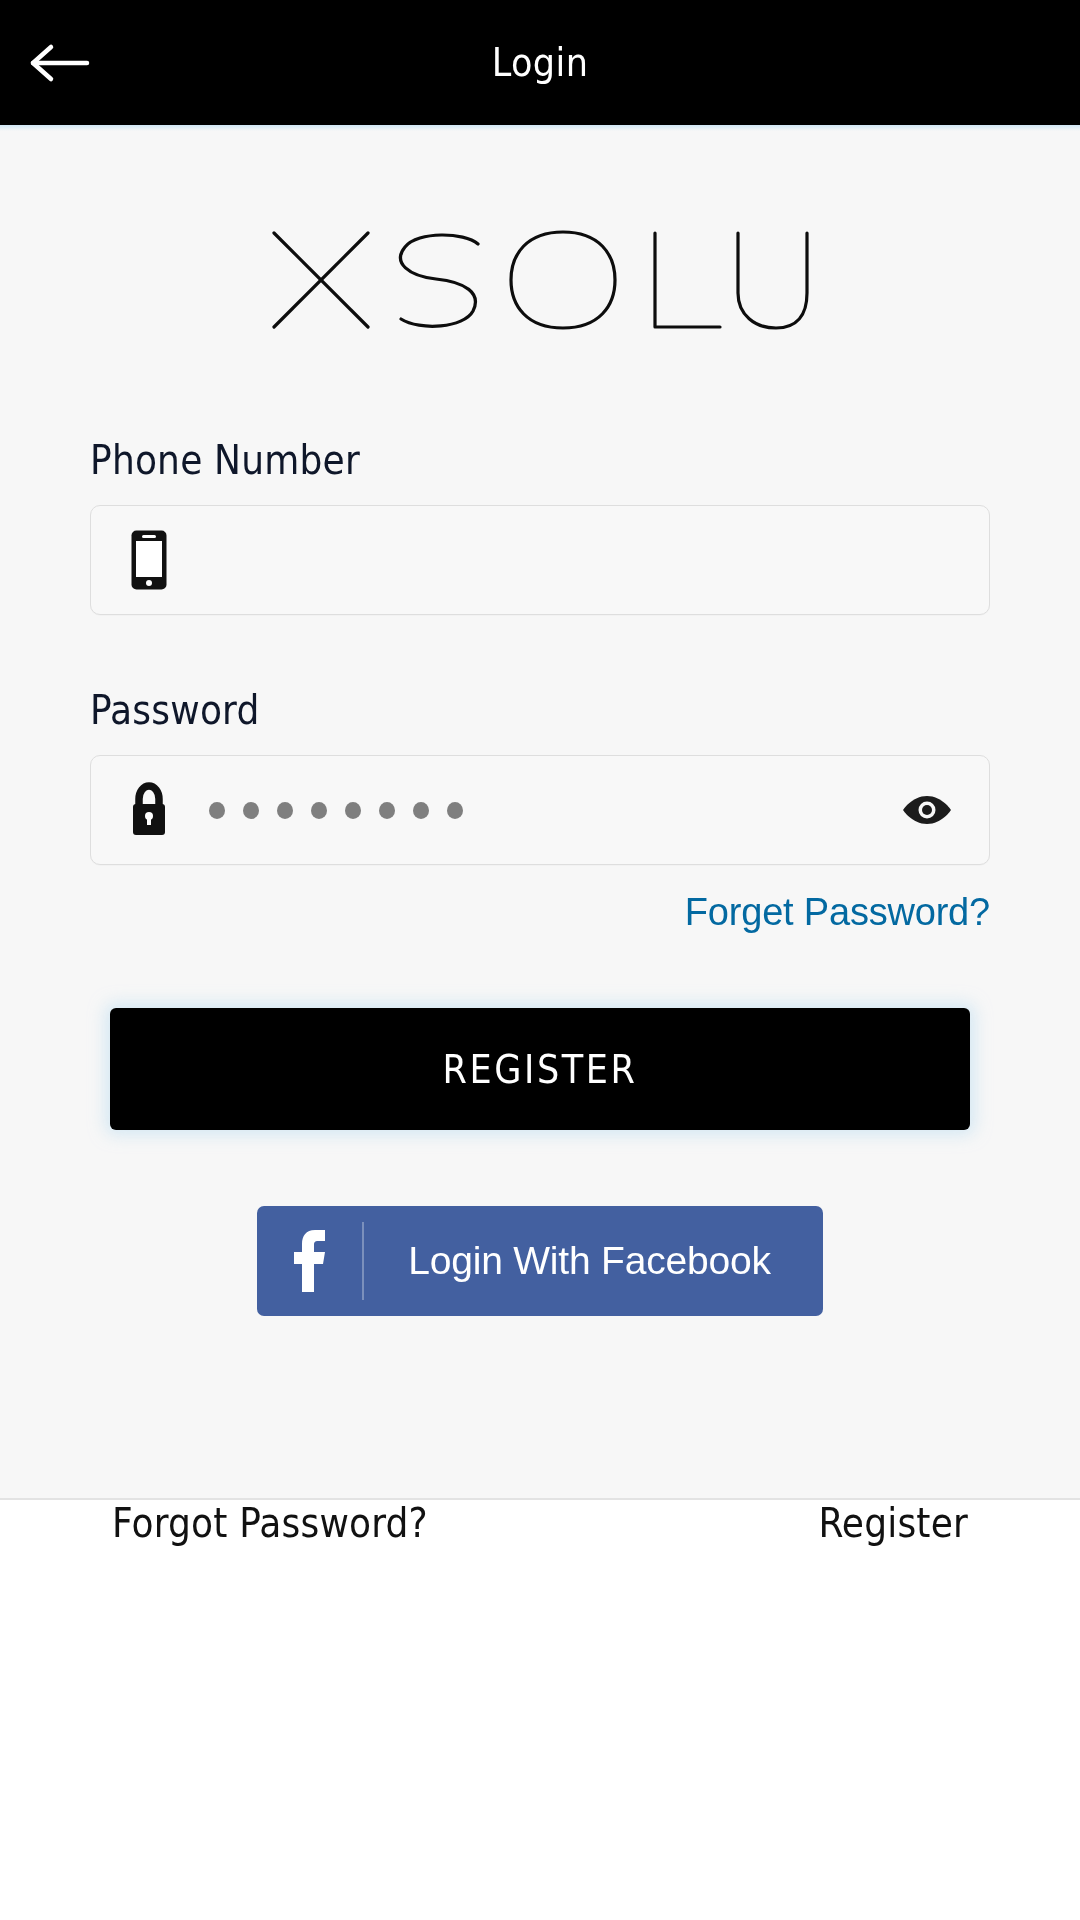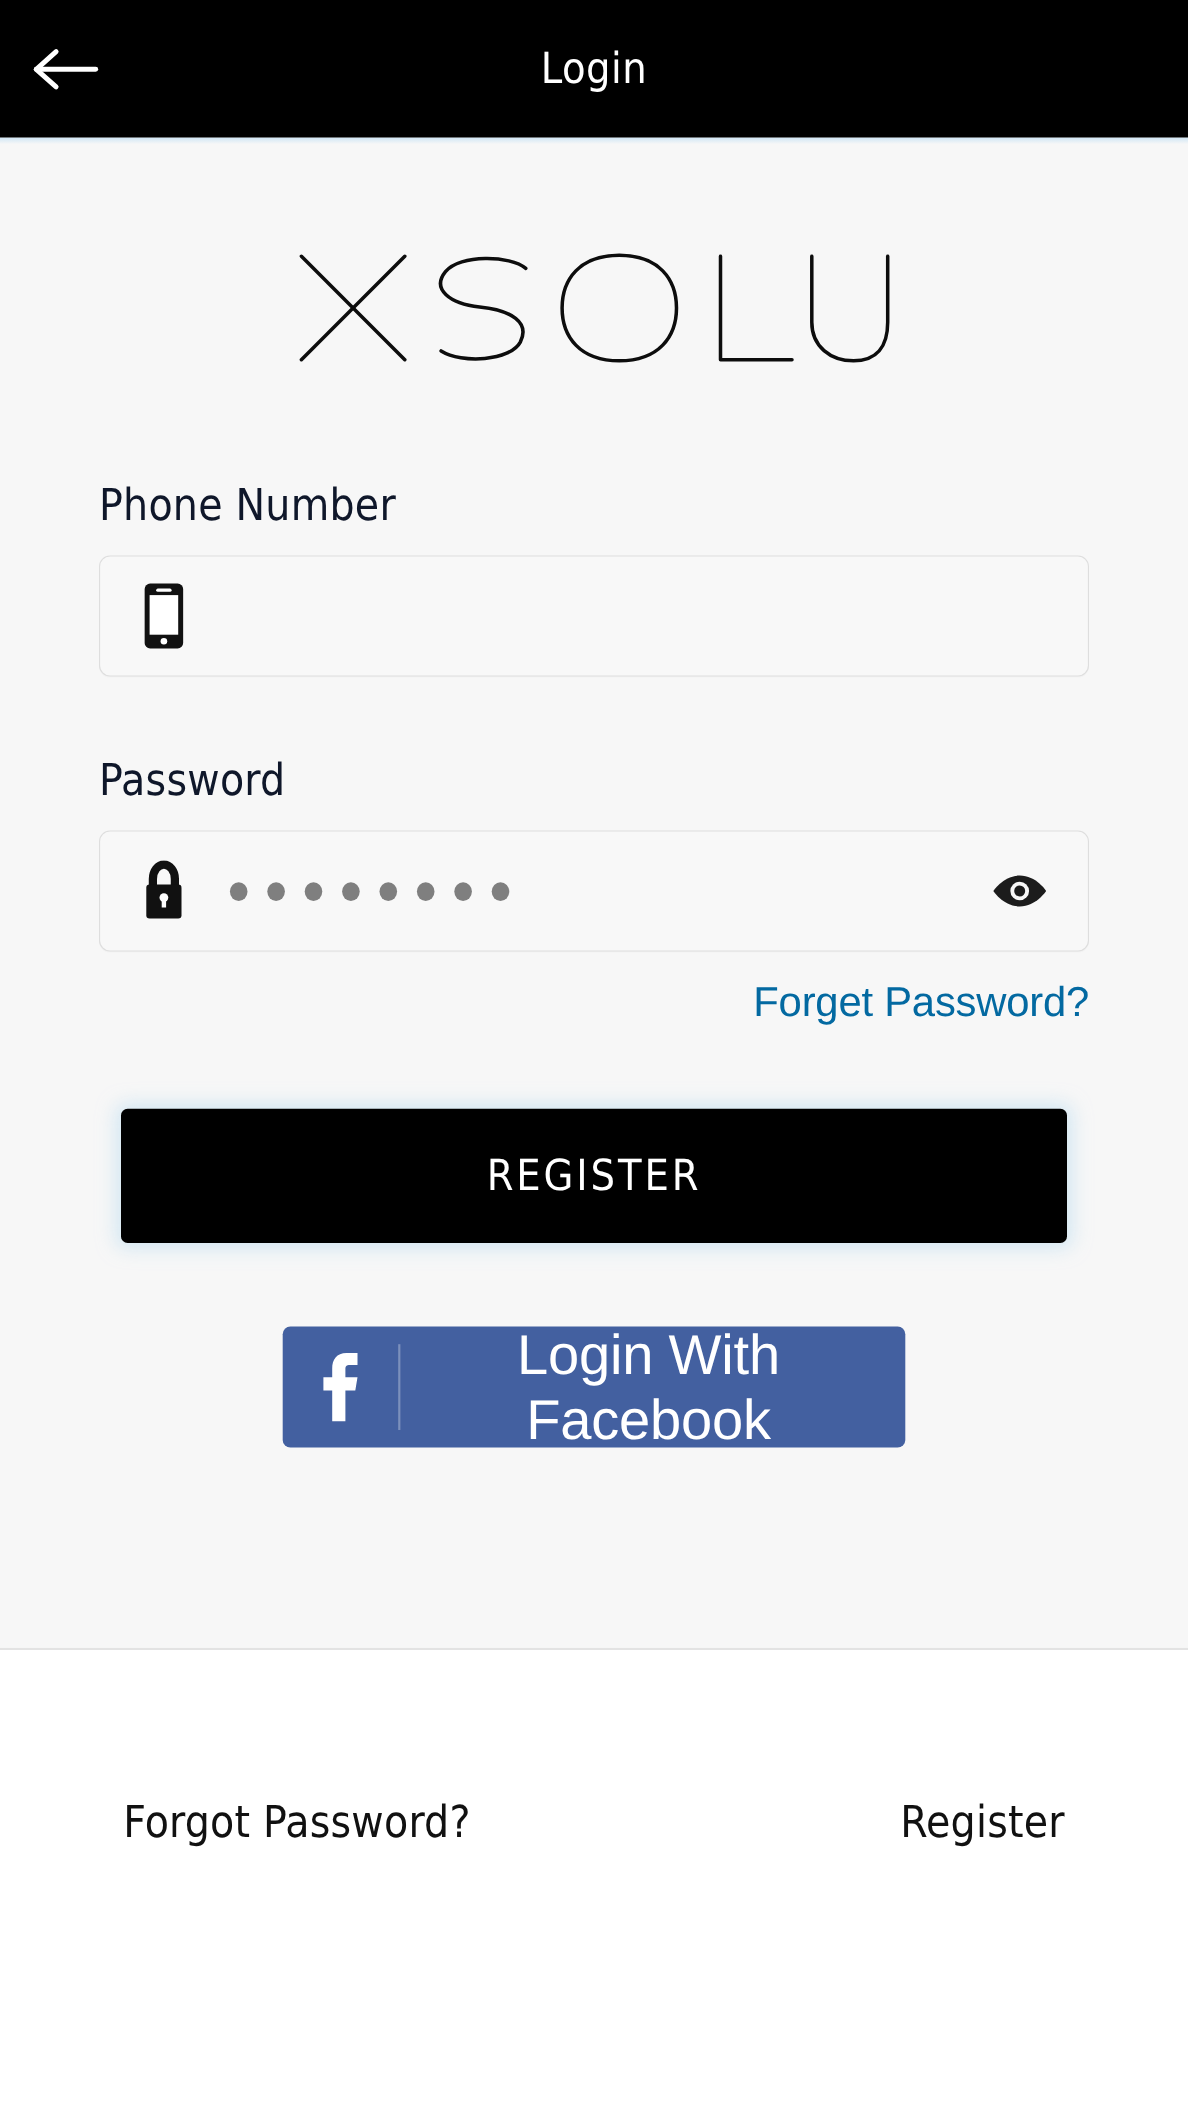"Login With Facebook" .fb-label { font-size: 51px -> 39px }
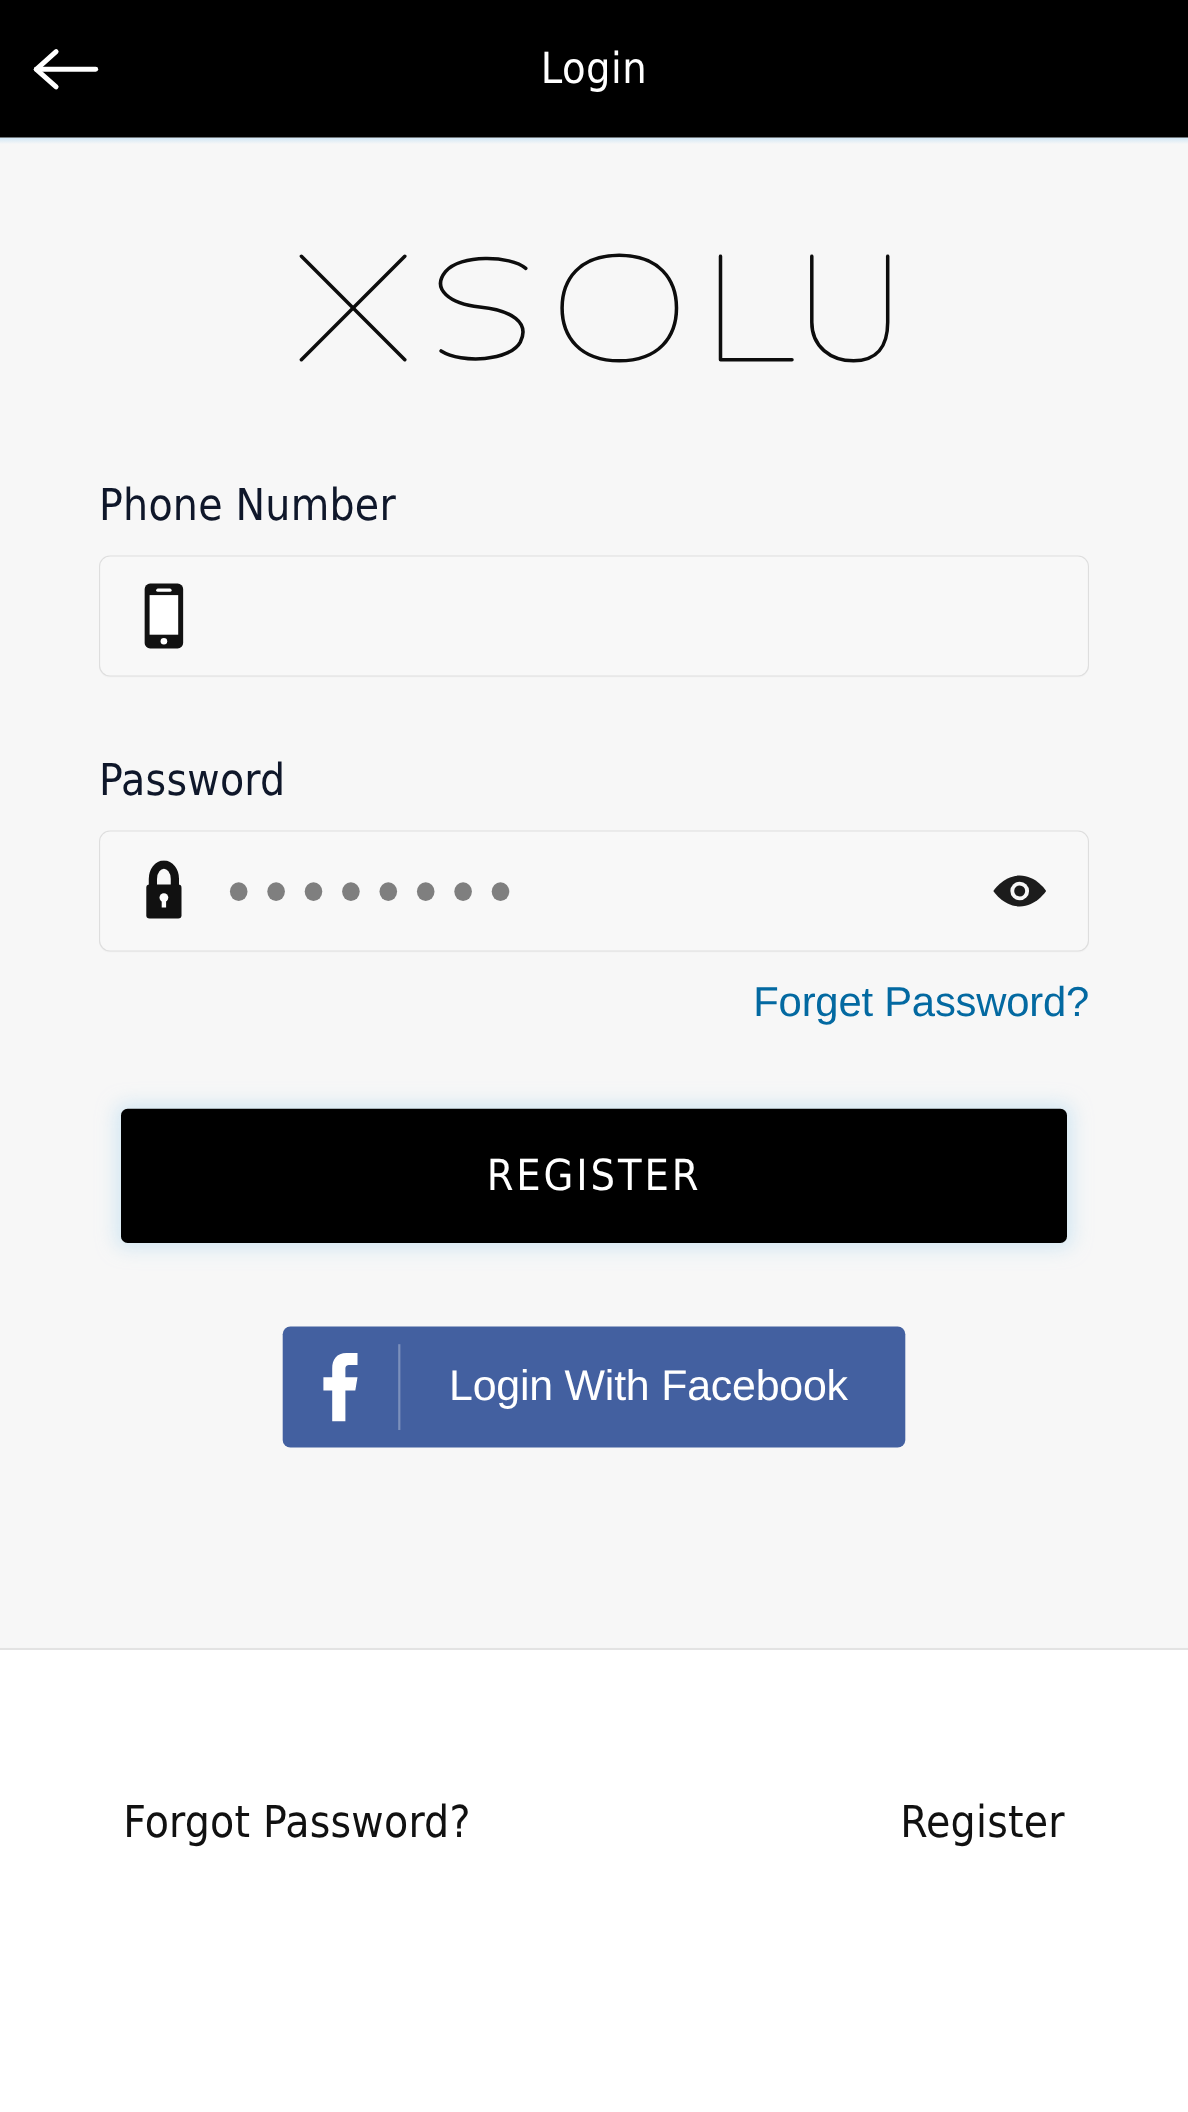"Forgot Password?" .bottom-bar { align-items: flex-end -> flex-start }
